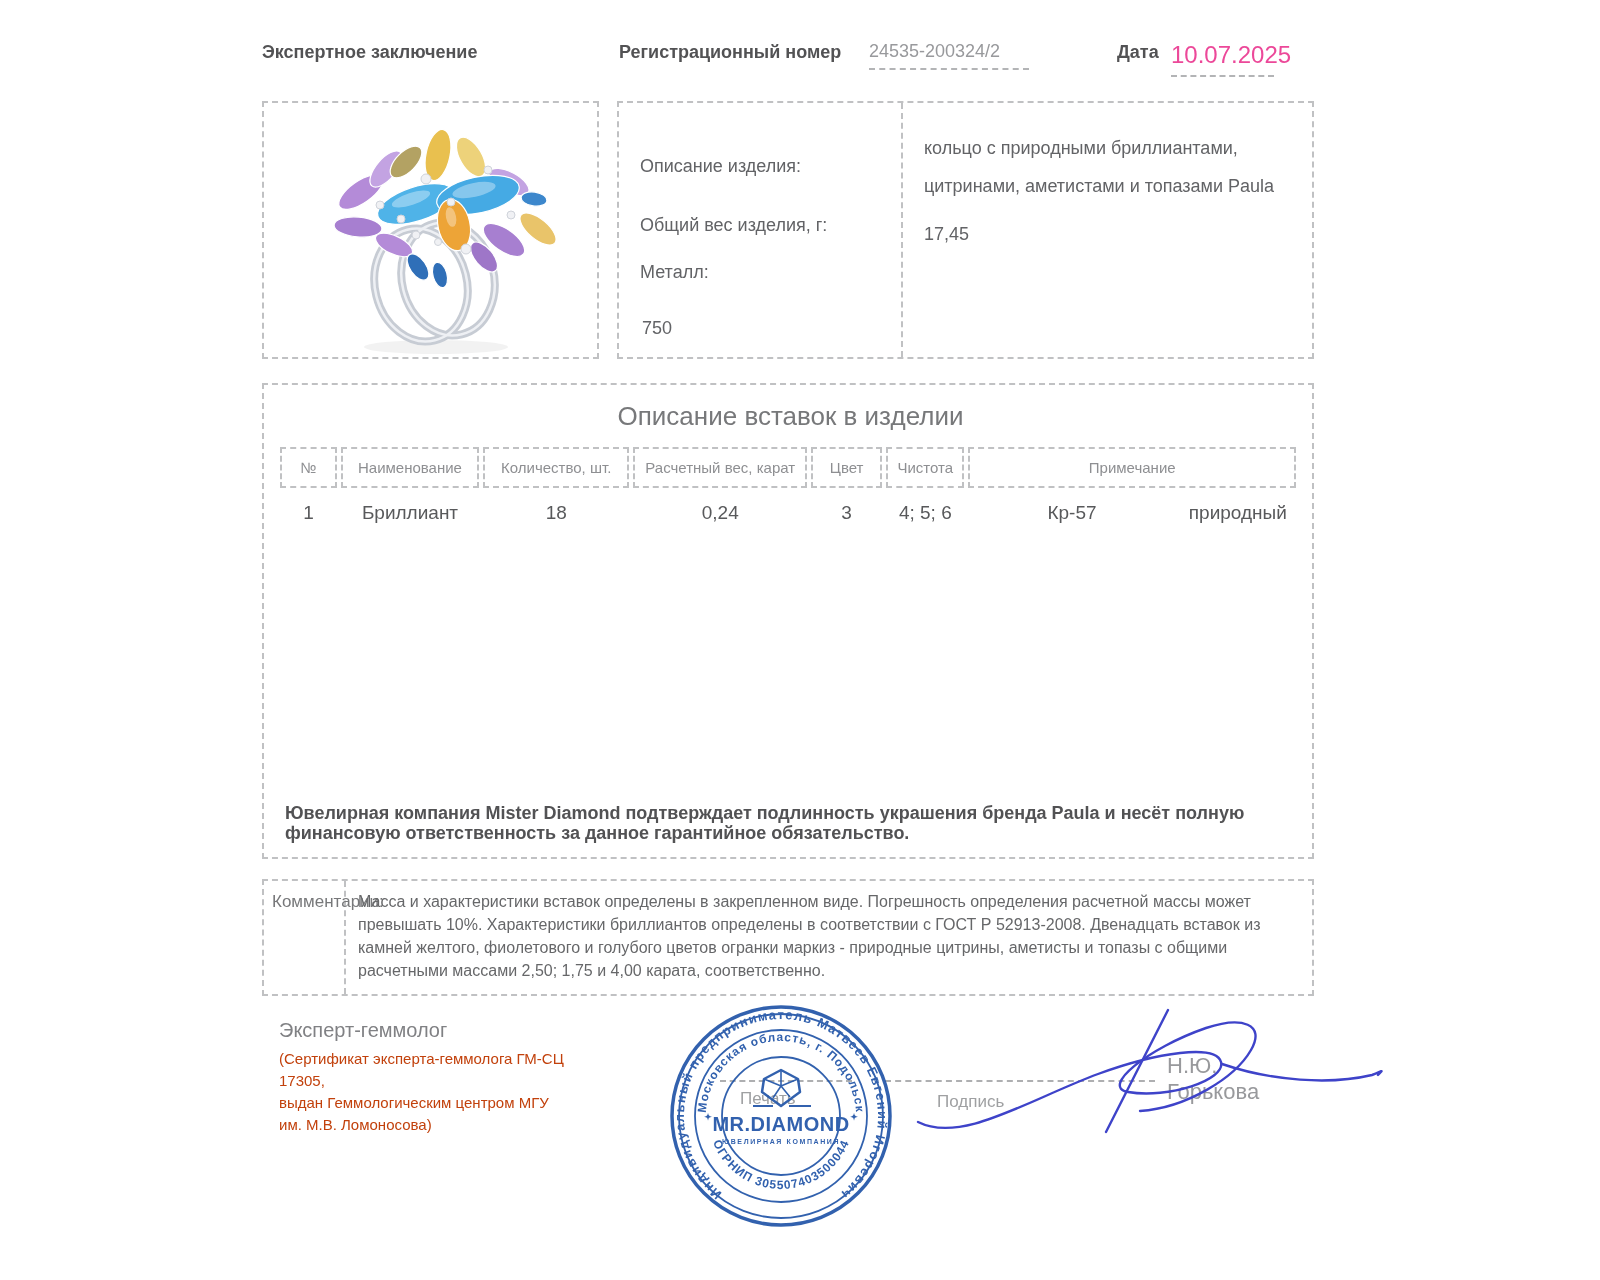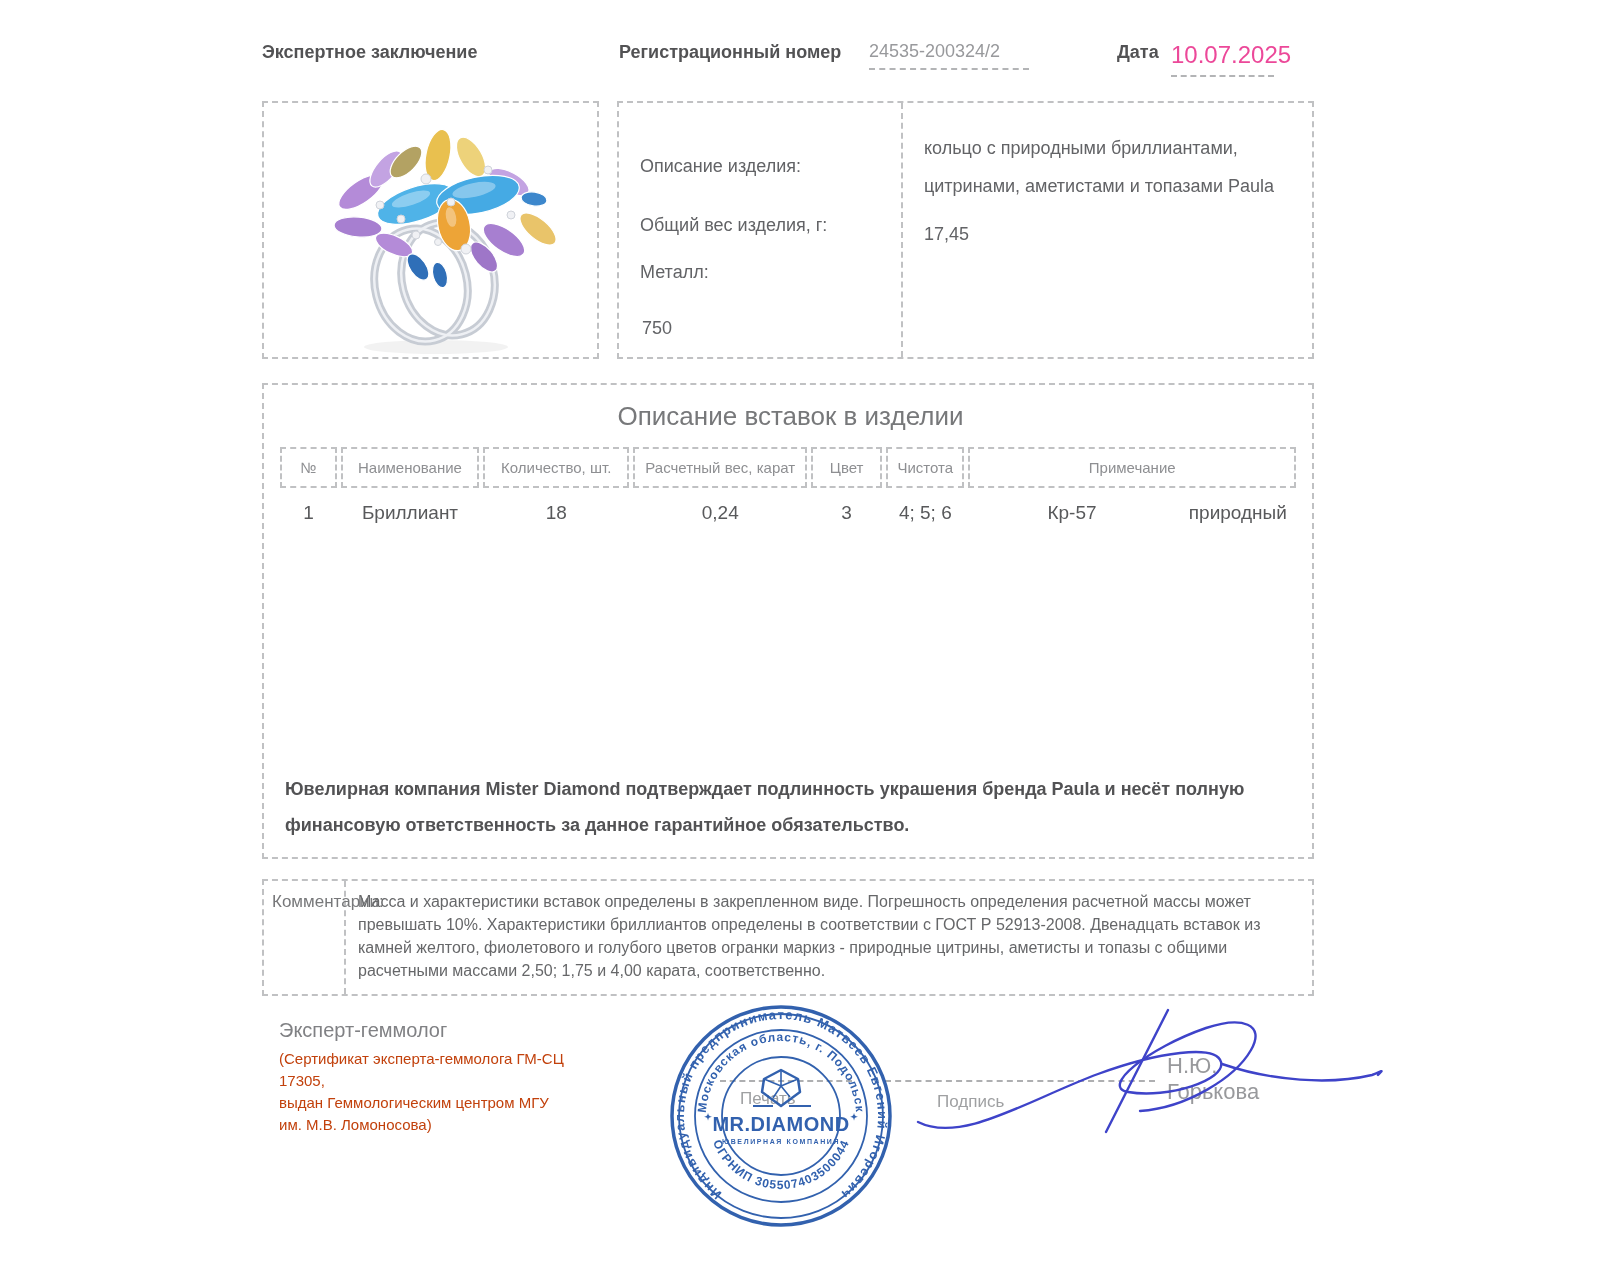"Ювелирная компания Mister Diamond" .confirmation { line-height: 36px -> 20px }
